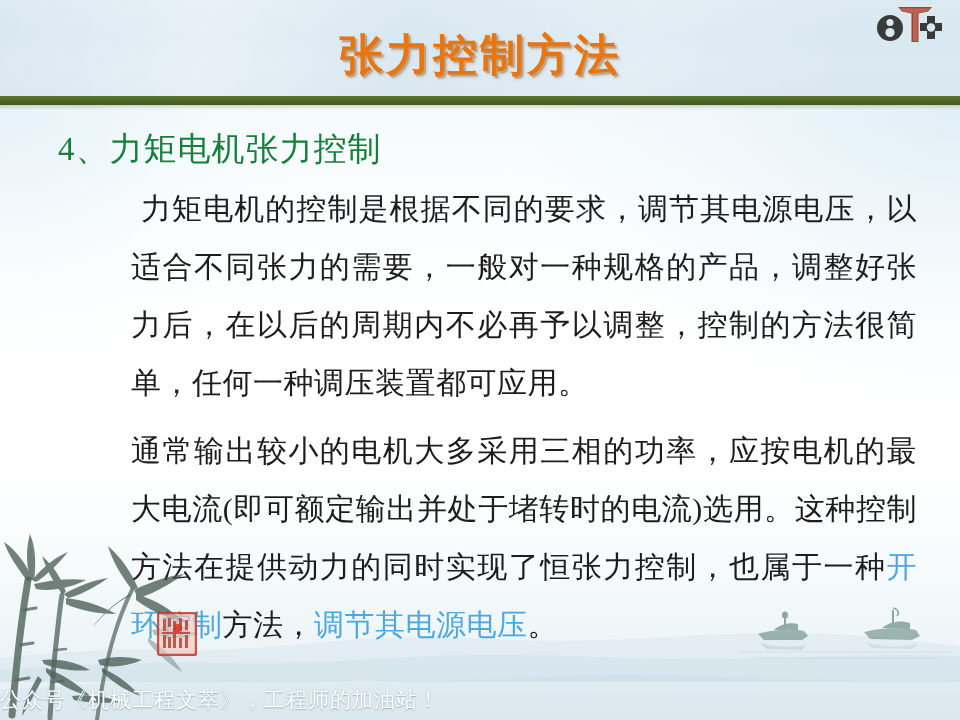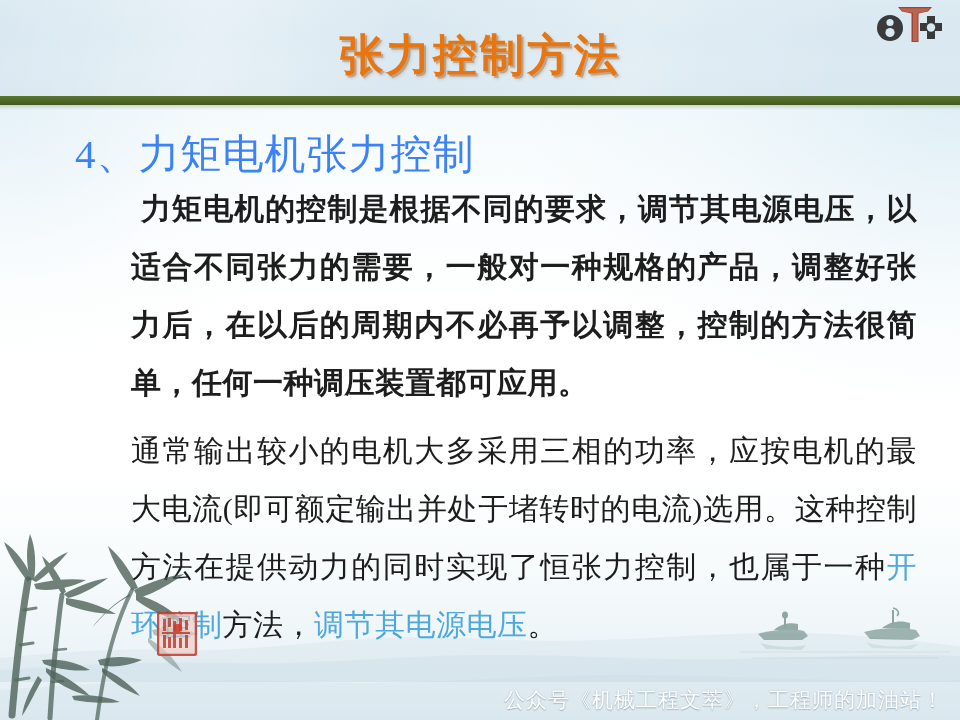"4、力矩电机张力控制" .section-heading { color: #3b82f6 -> #15803d; font-size: 41px -> 33px; left: 75px -> 58px }
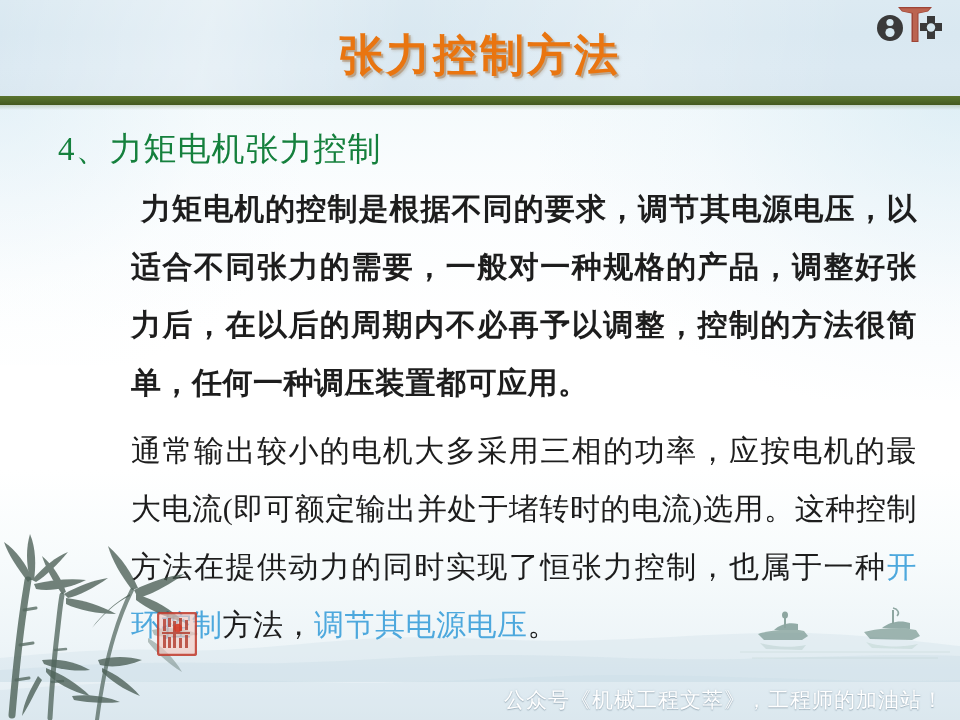"力矩电机的控制是根据不同的要求，调节其电源电压，以适合不同张力的需要，一般对一种" .para.p1 { font-weight: bold -> none }
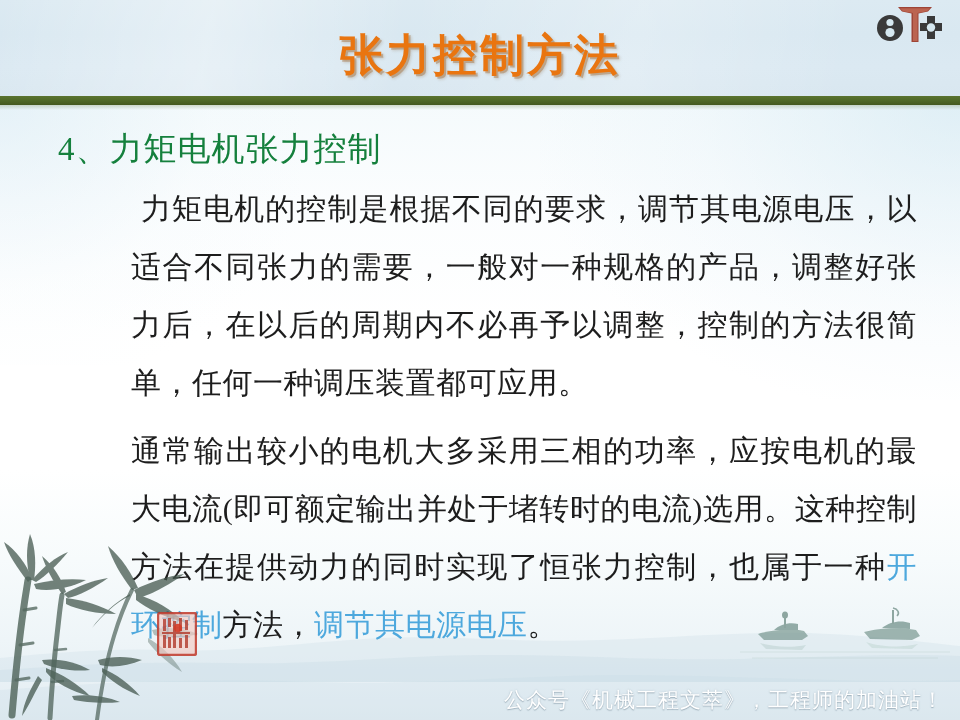"公众号《机械工程文萃》，工程师的加油站！" .footer-text { text-align: right -> left }
